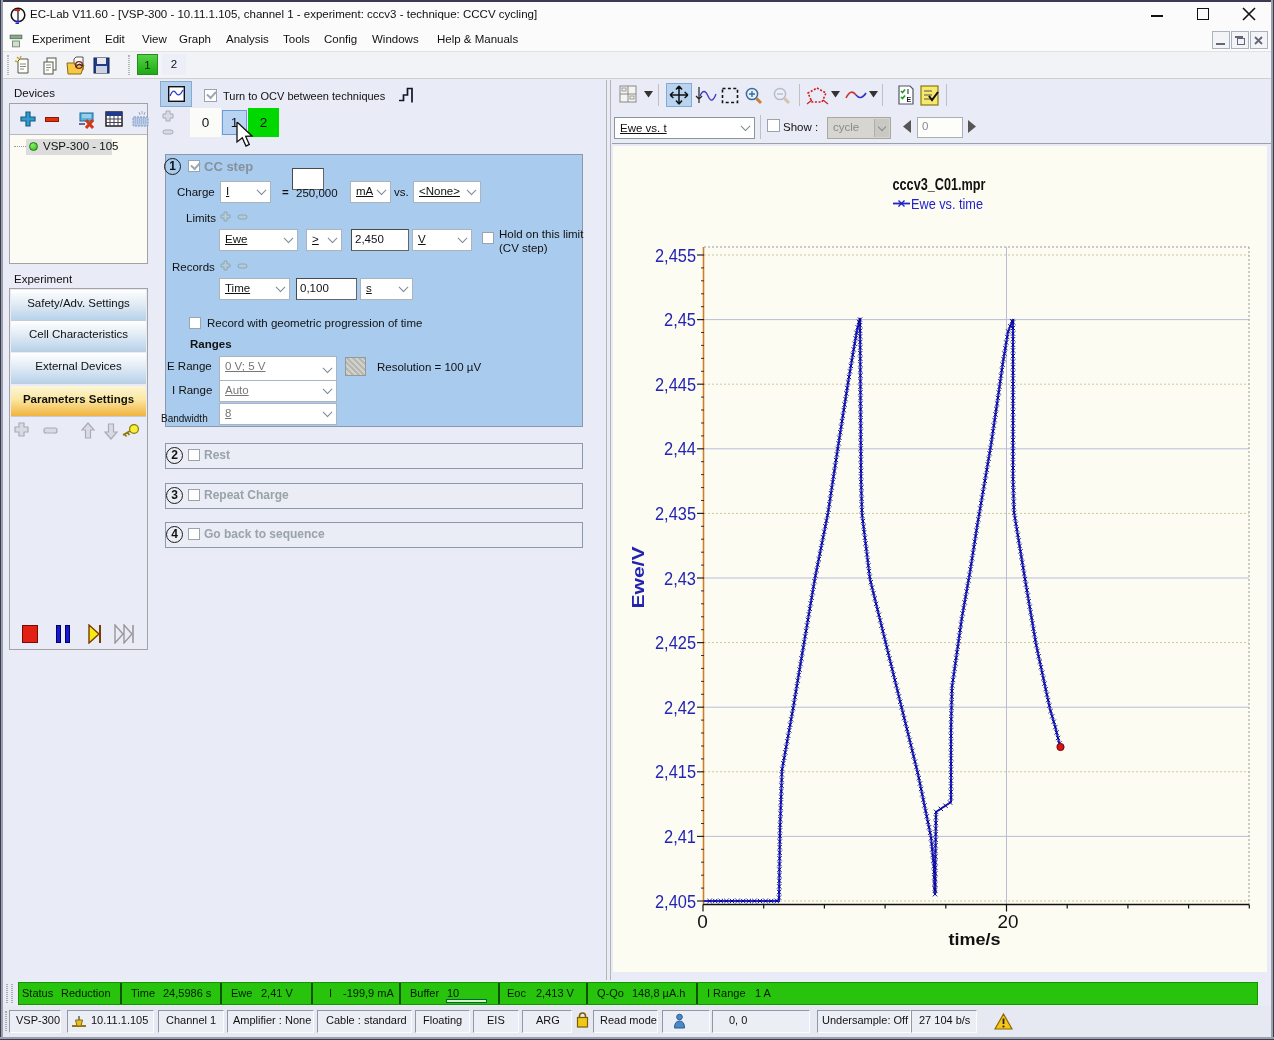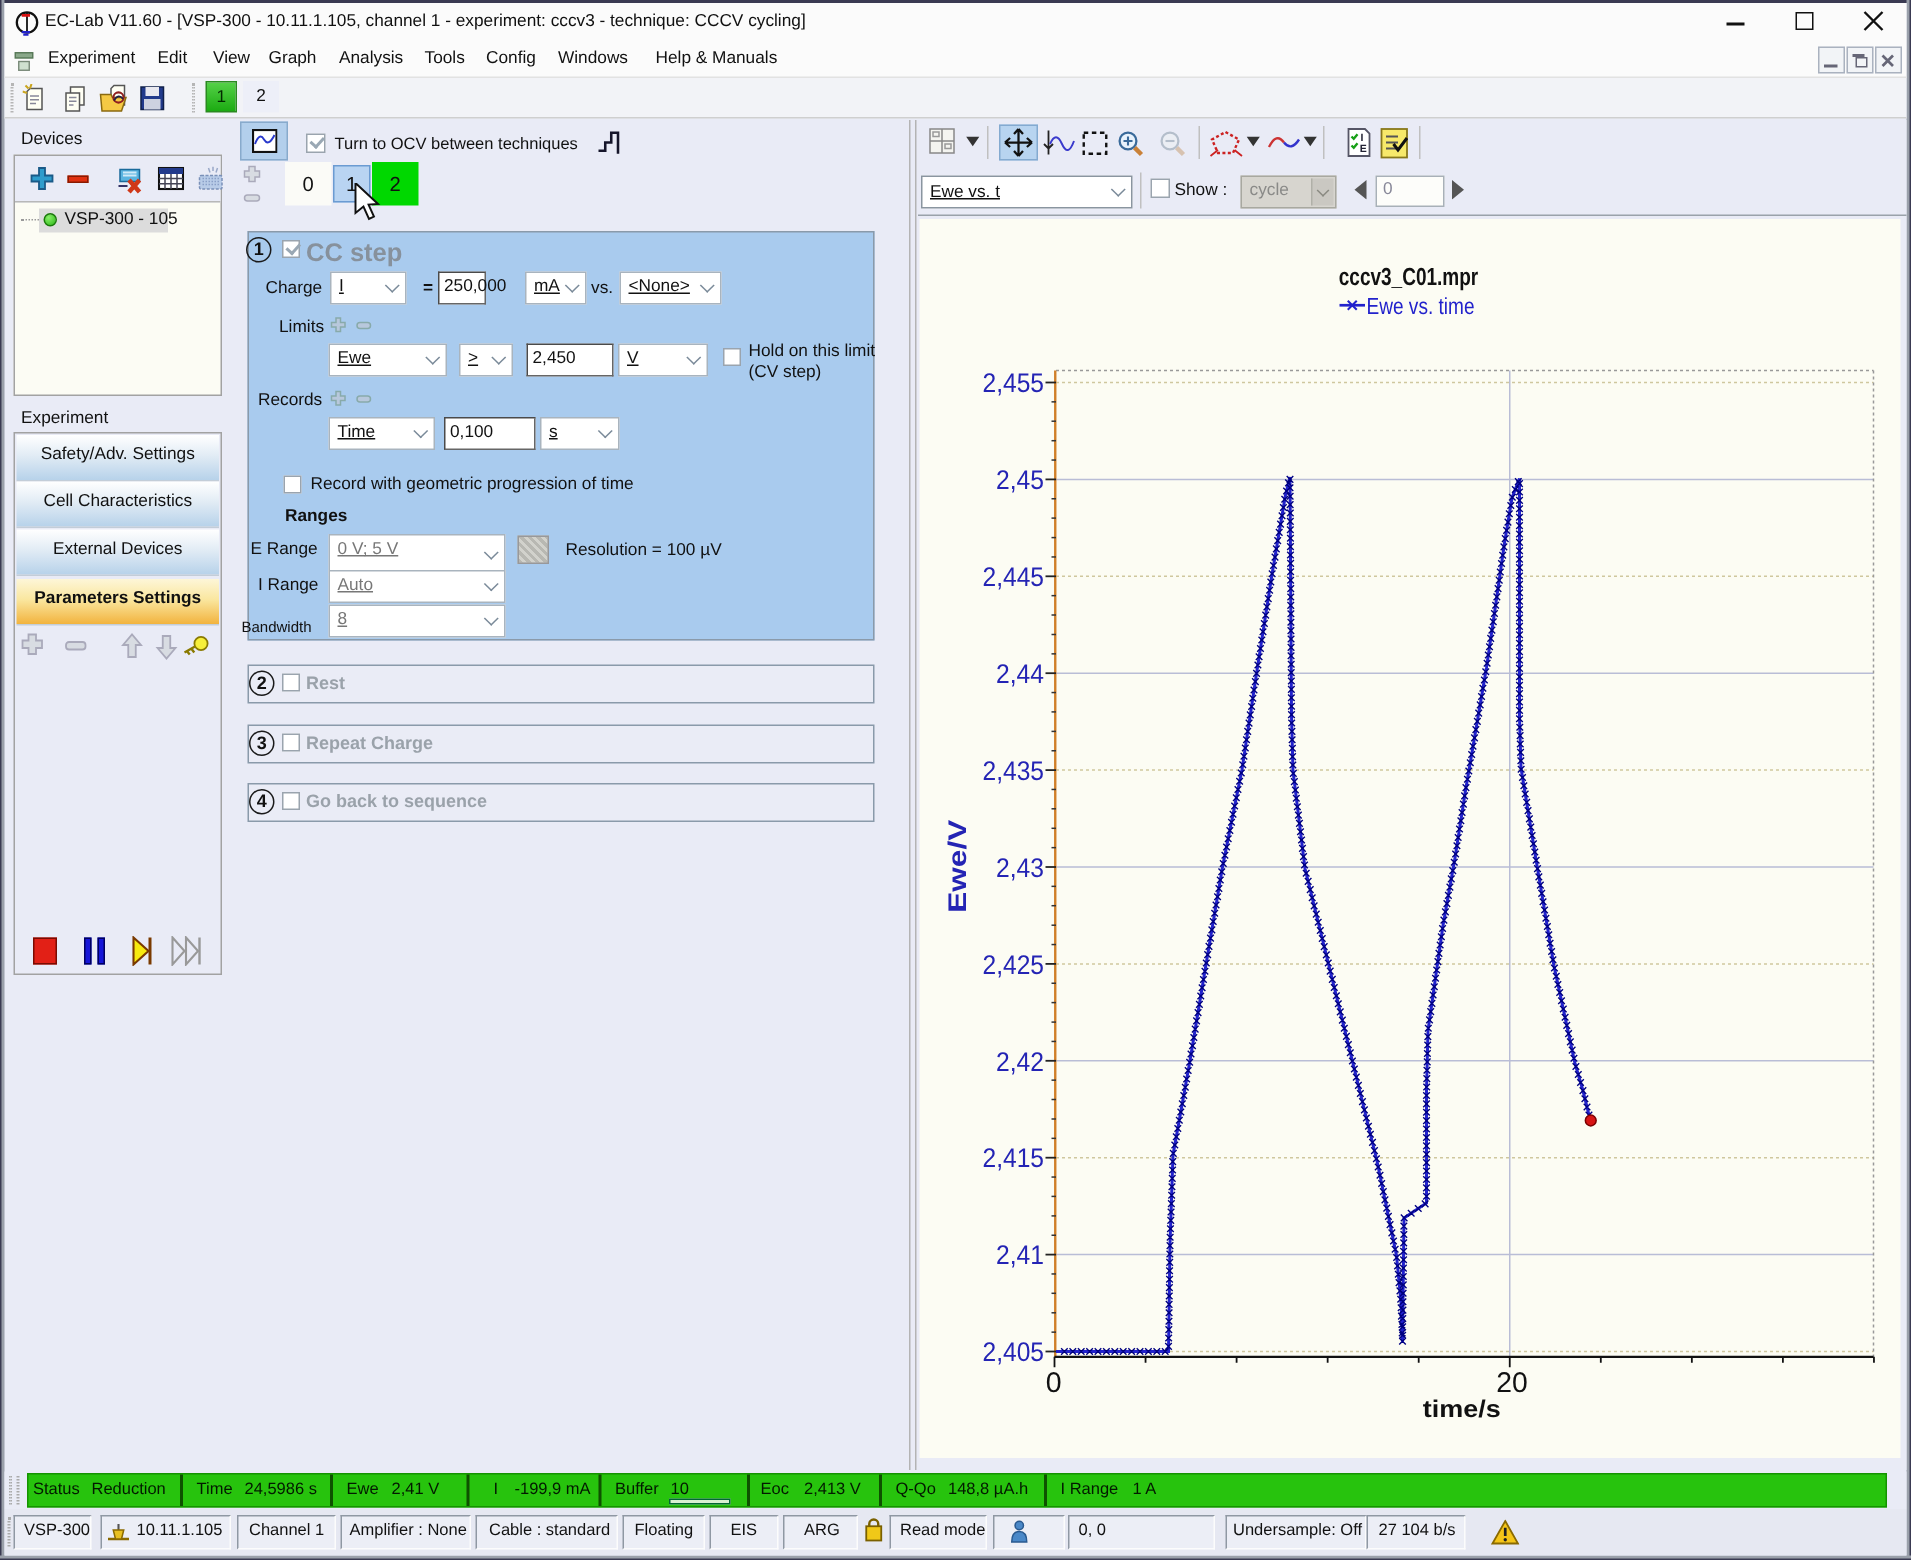"CC step" div.abs { font-size: 17px -> 13px }
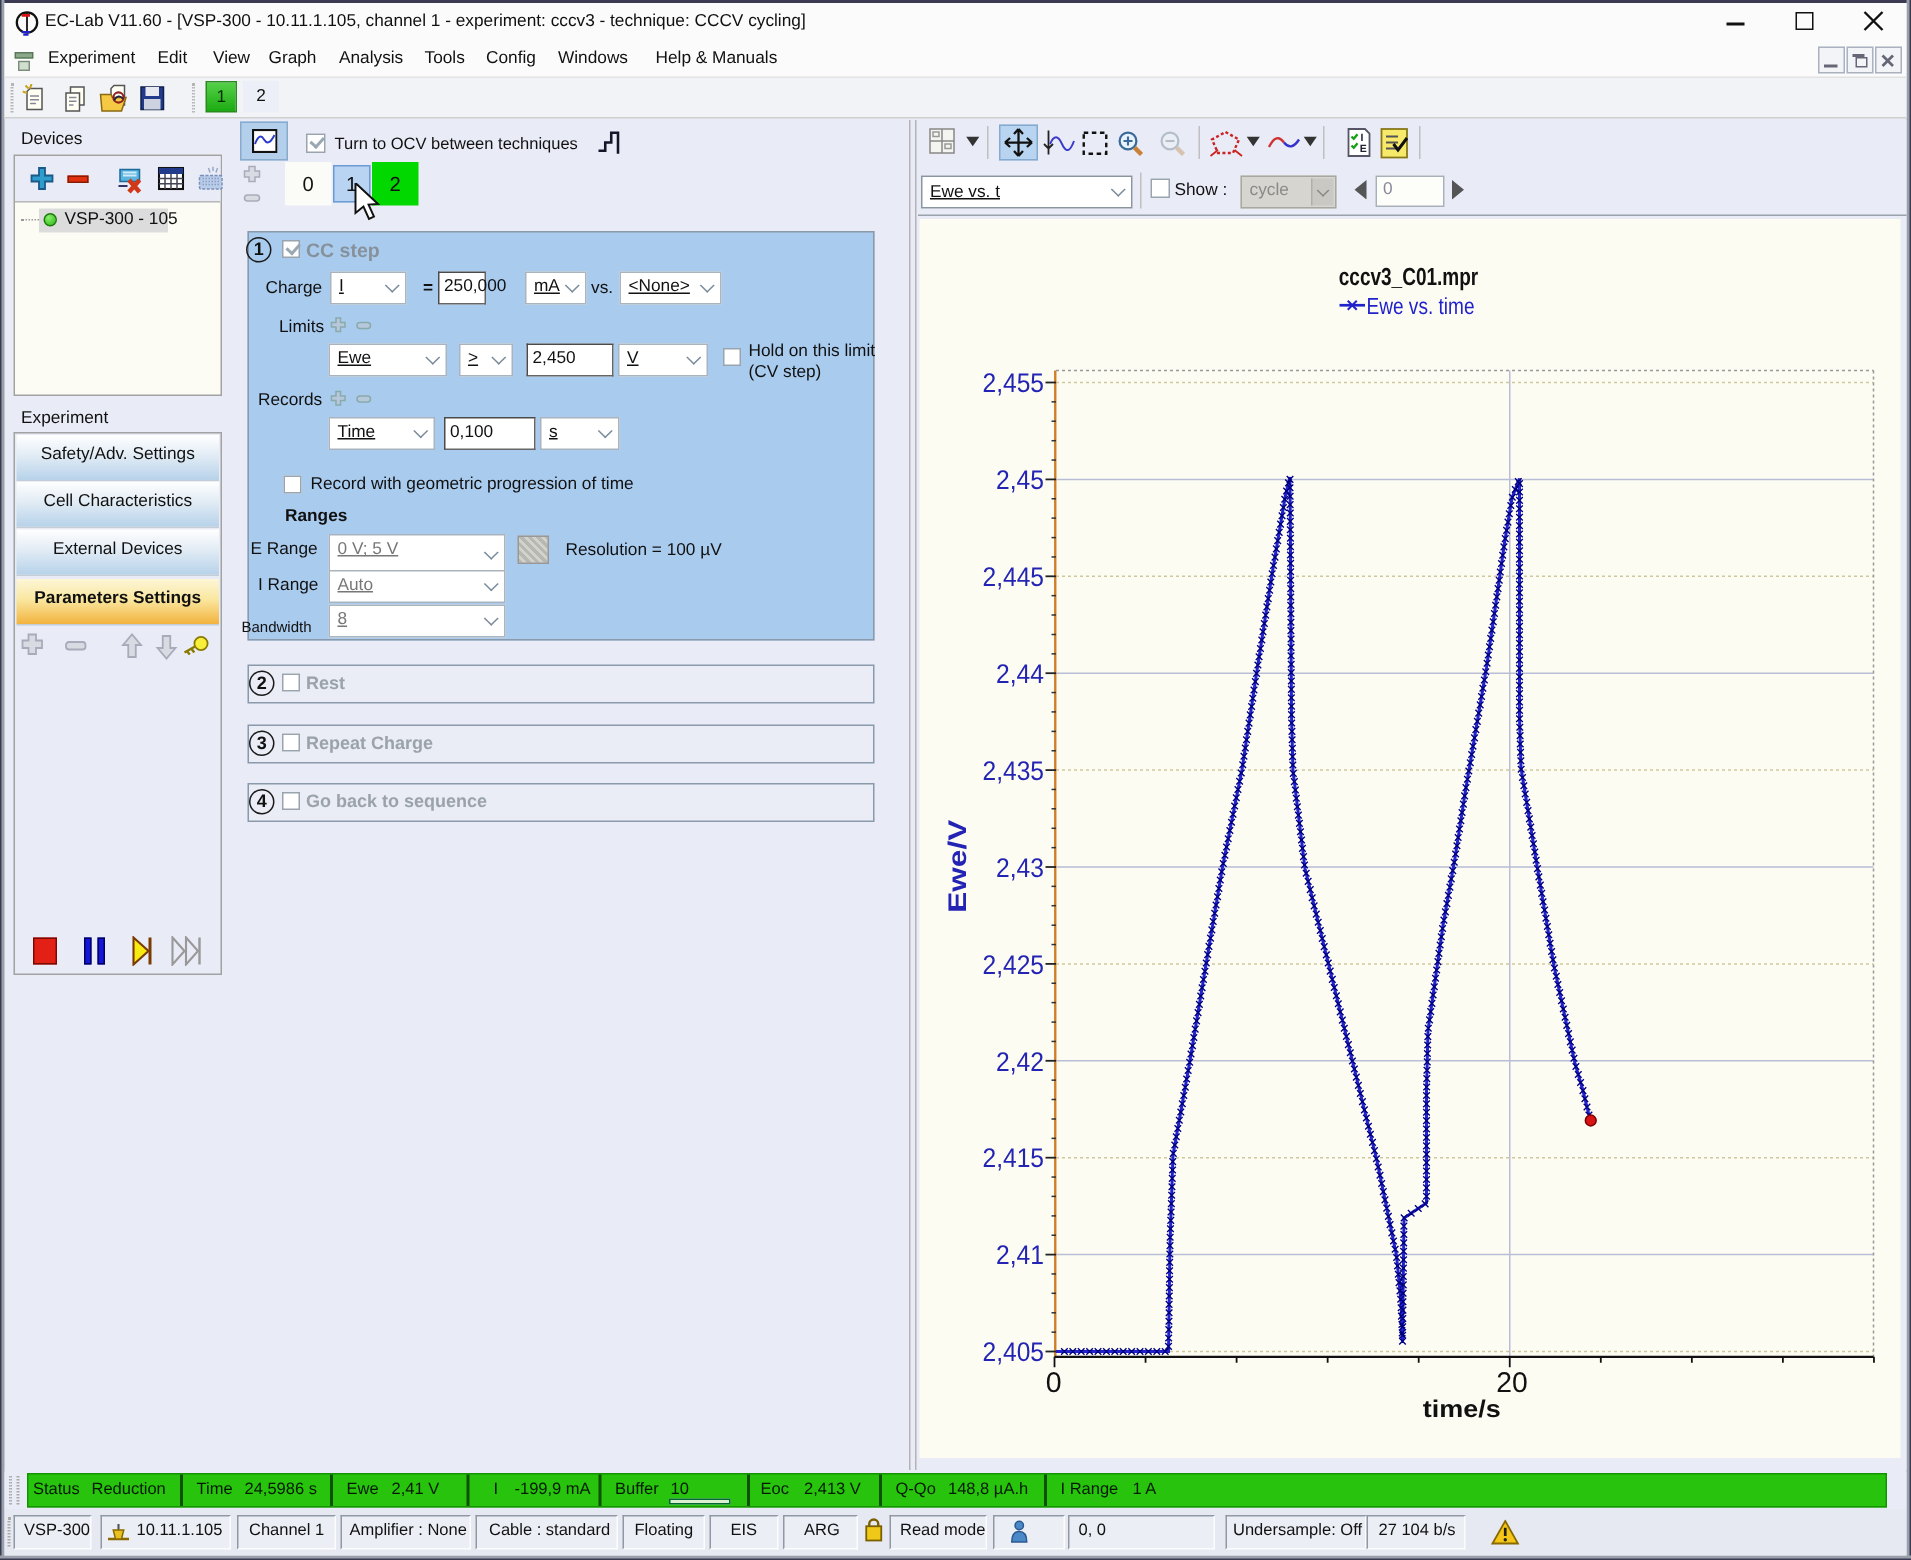"250,000" div.inp { padding: 3px 0 0 3px -> 18px 0 0 3px; top: 181px -> 168px }
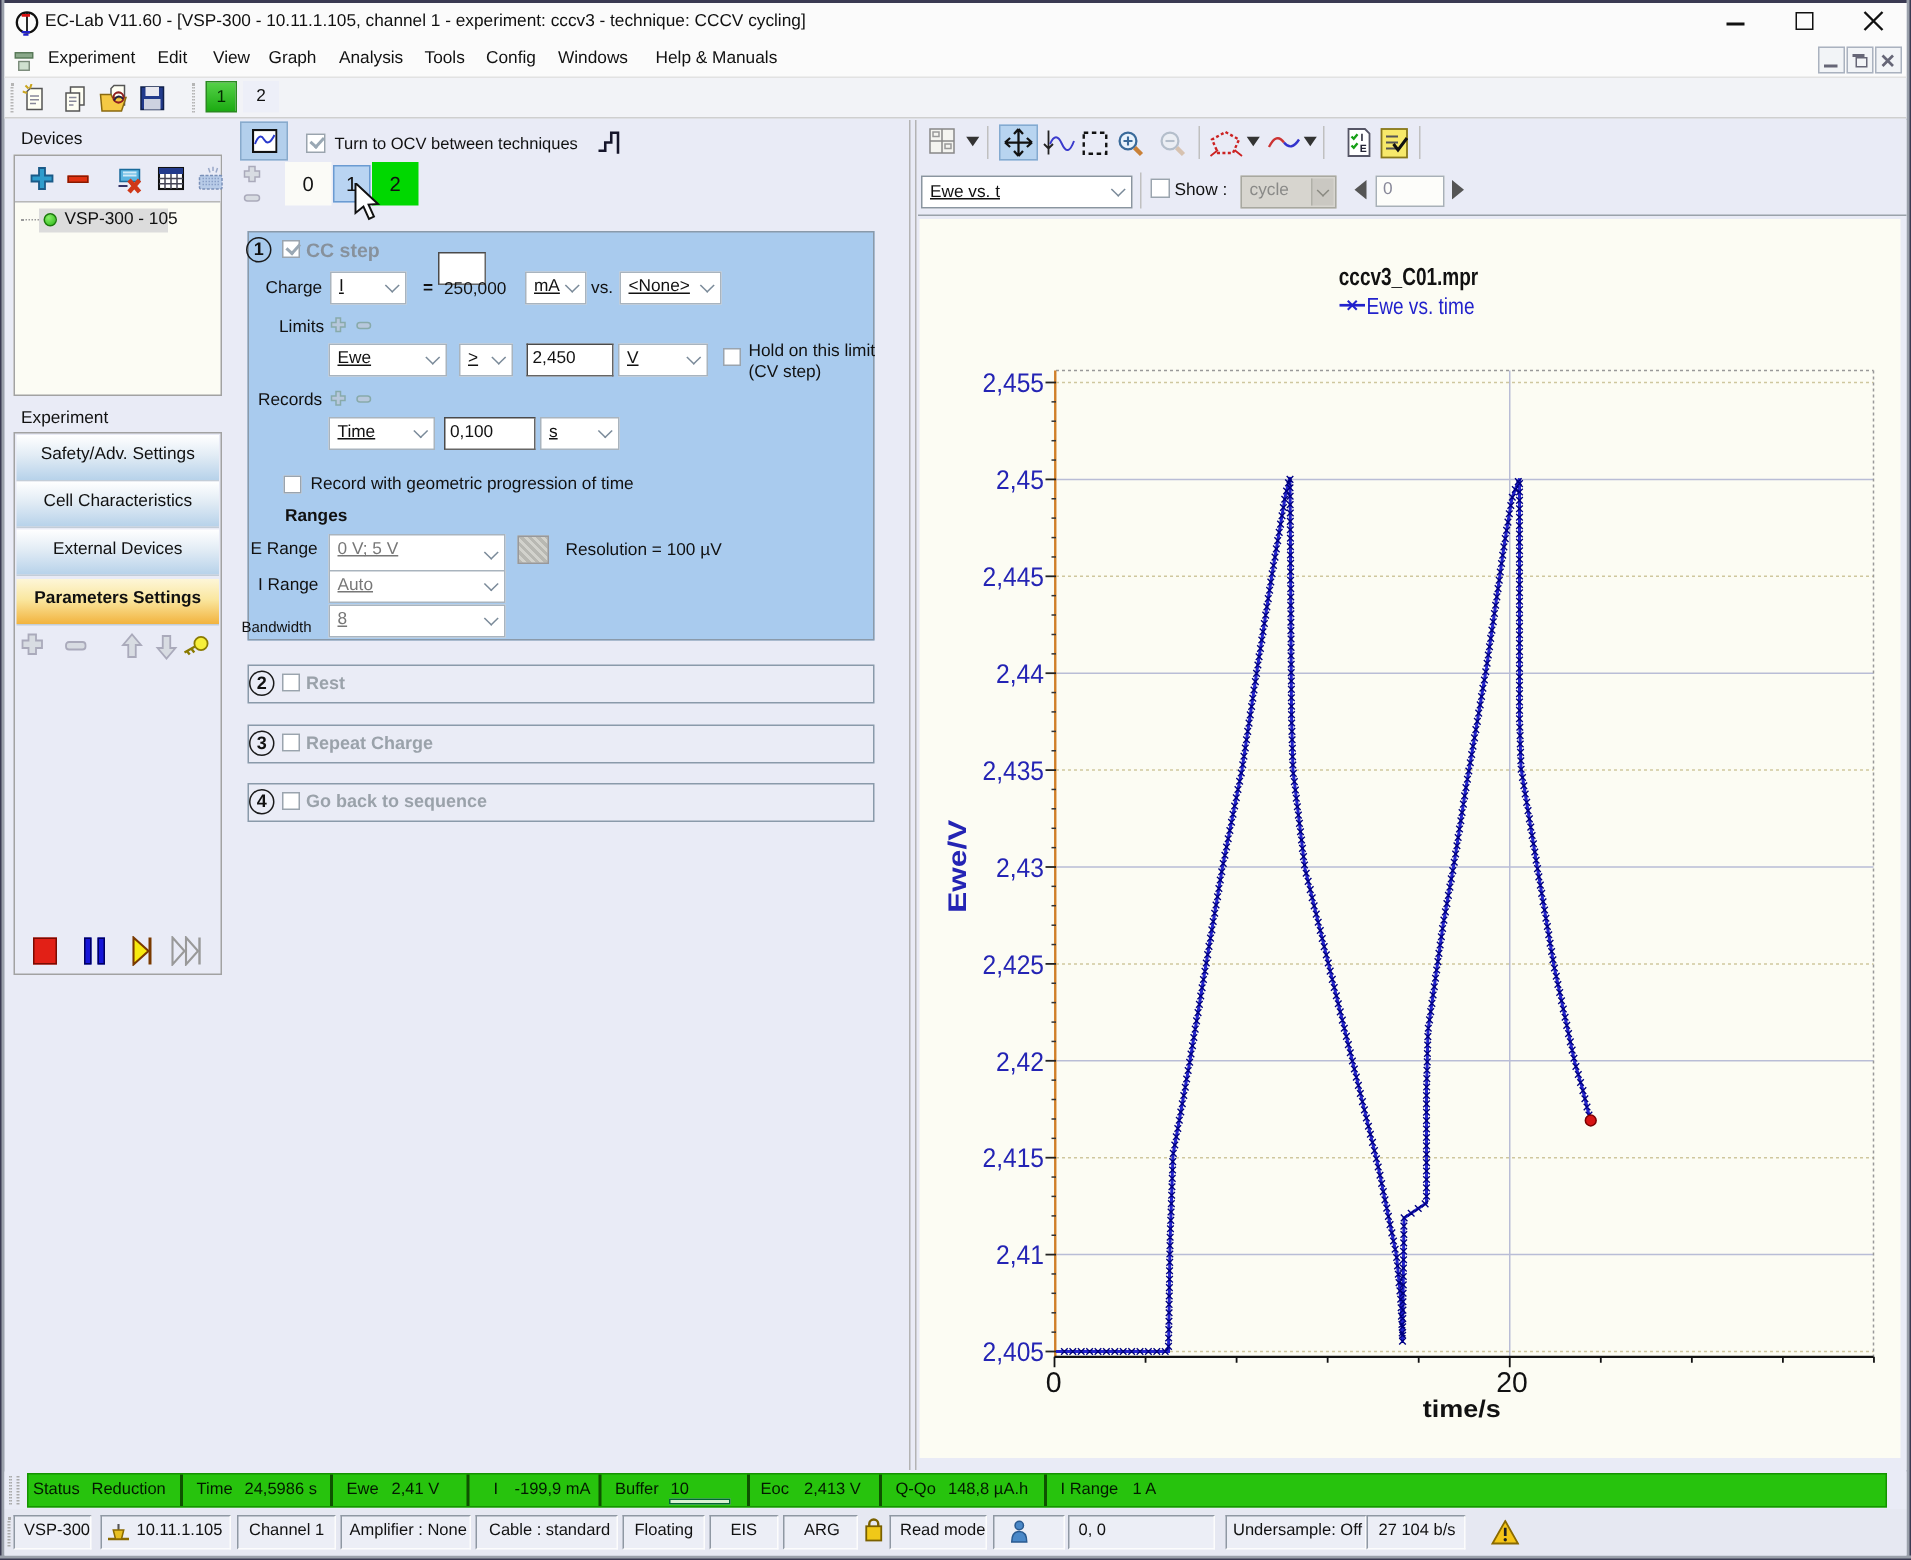"0, 0" div.cell { padding-left: 6px -> 16px }
